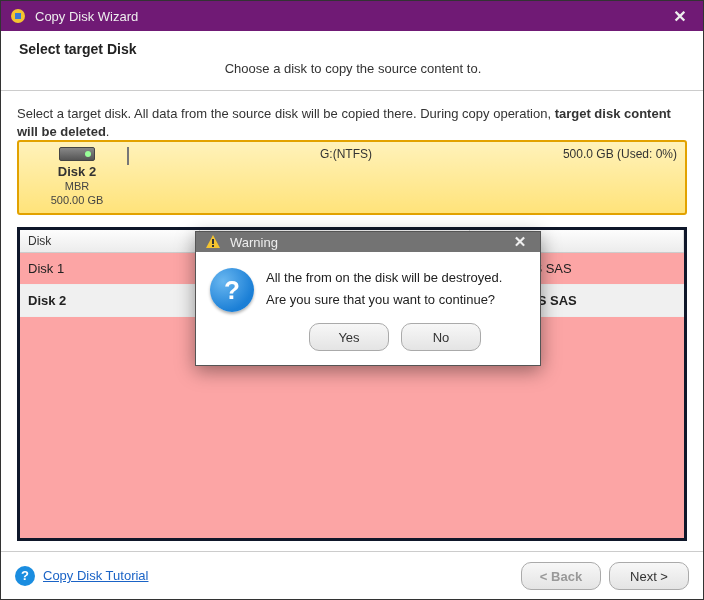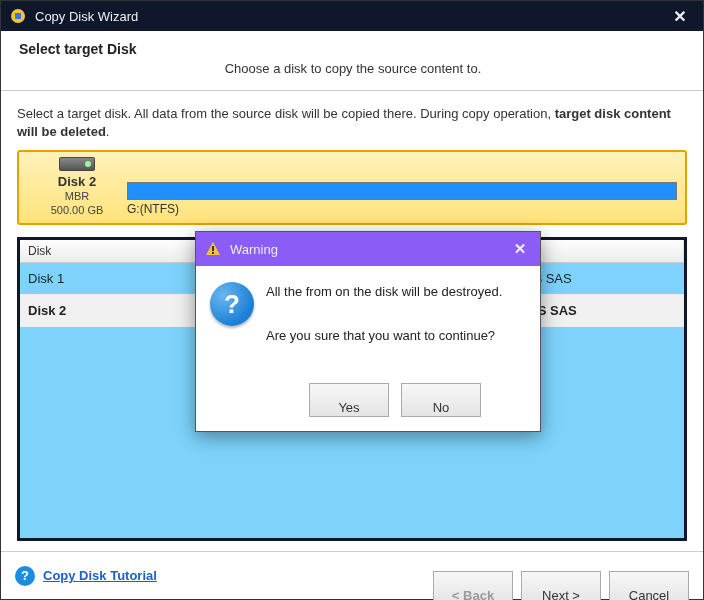"Copy Disk Wizard" .titlebar { background: #0f172a -> #701a75 }
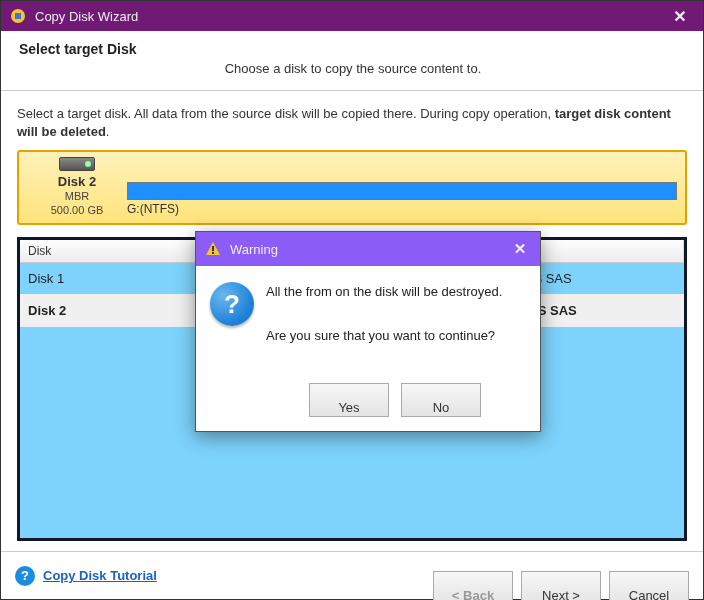"Select a target disk. All" .instr { margin-bottom: 10px -> none }
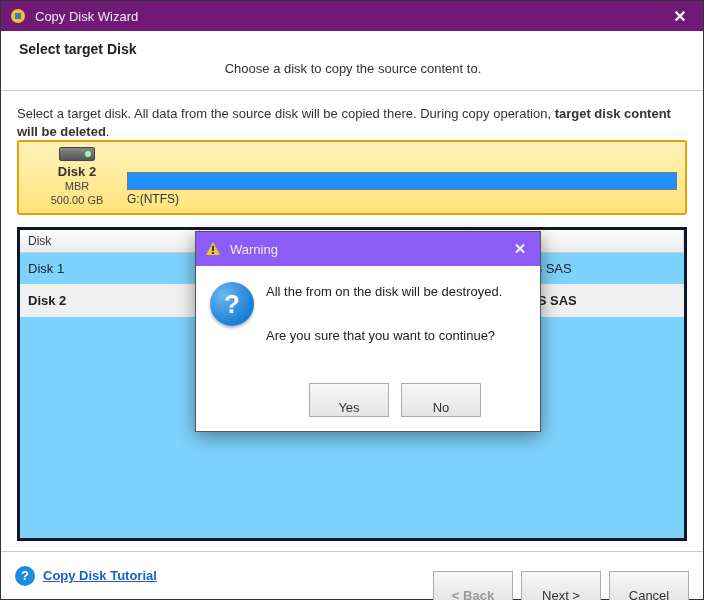"G:(NTFS)" .sel-right { flex-direction: column -> none; justify-content: flex-end -> space-between }
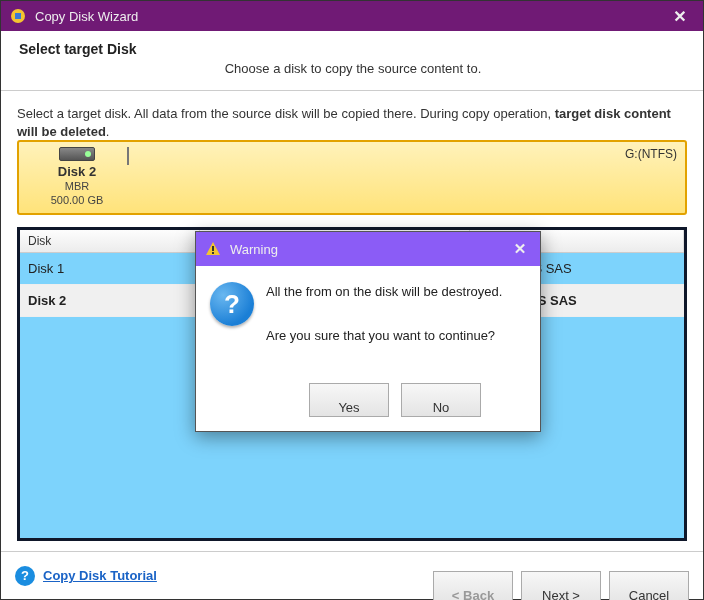"500.0 GB (Used: 0%)" div.usage-text { html: none -> <div>500.0 GB (Used: 0%)</div> }
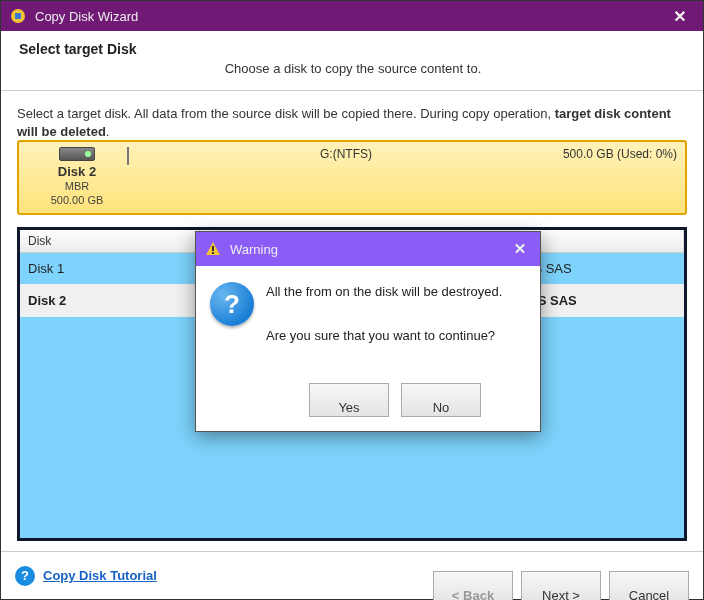"Warning" .modal .m-titlebar { background: #8b5cf6 -> #737373; height: 34px -> 20px }
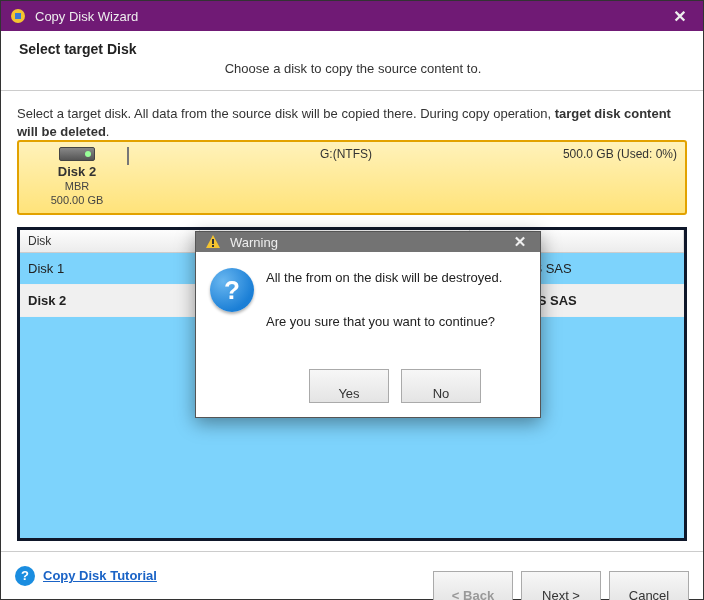"Disk 1" .tbody { background: #7dd3fc -> #fca5a5 }
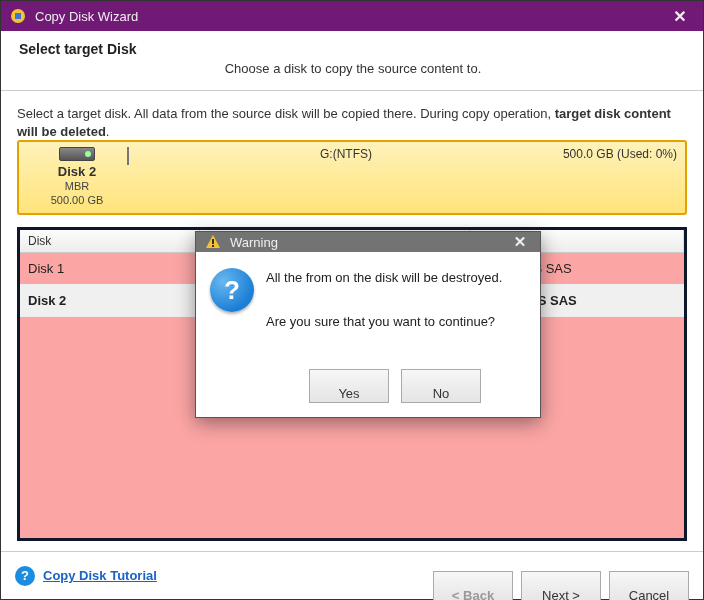"Are you sure that you" div { margin-top: 24px -> 2px }
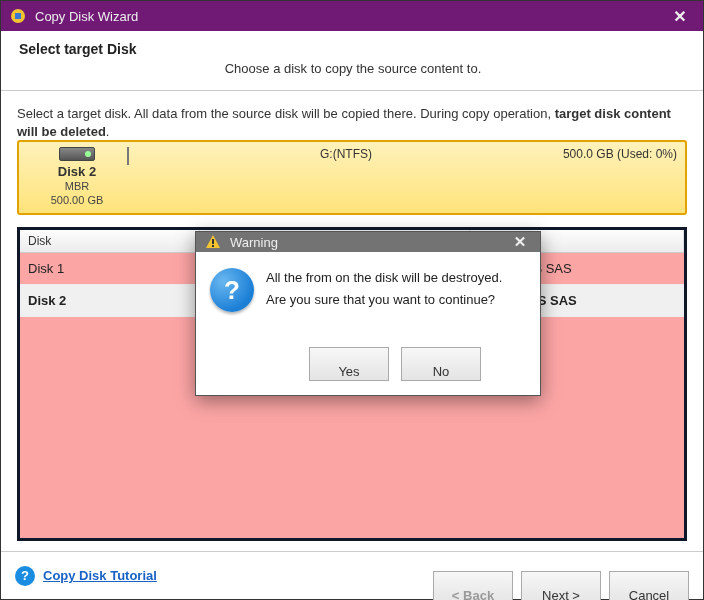"Yes" .btn { border-radius: 0 -> 10px; margin-top: 24px -> none; padding: 16px 14px -> 6px 14px }
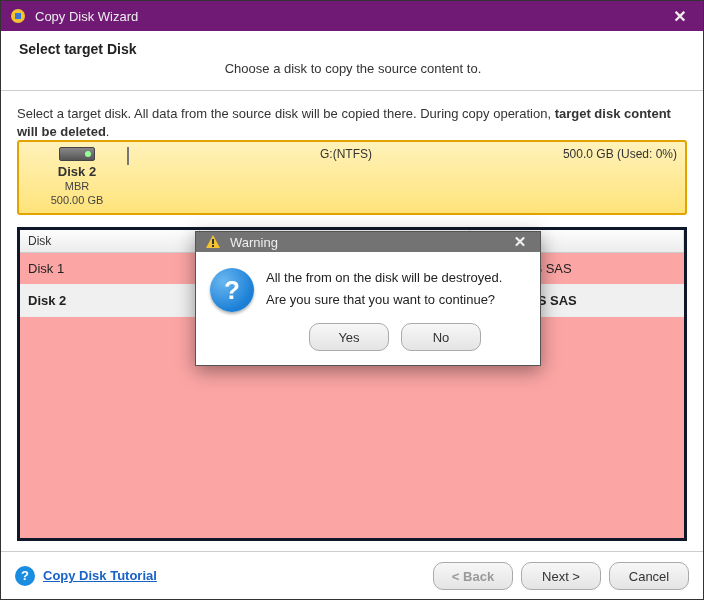"Copy Disk Tutorial" .footer .tutorial a { font-weight: bold -> none }
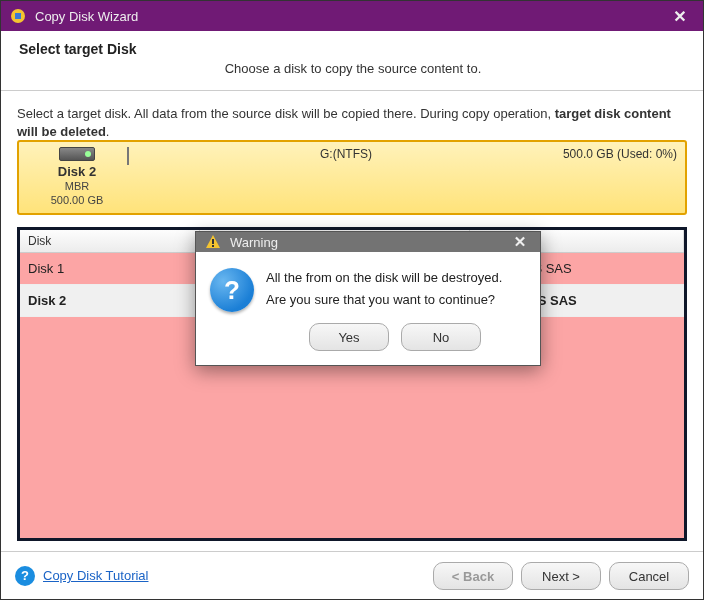"Cancel" button.btn { html: <button>Cancel</button> -> none }
